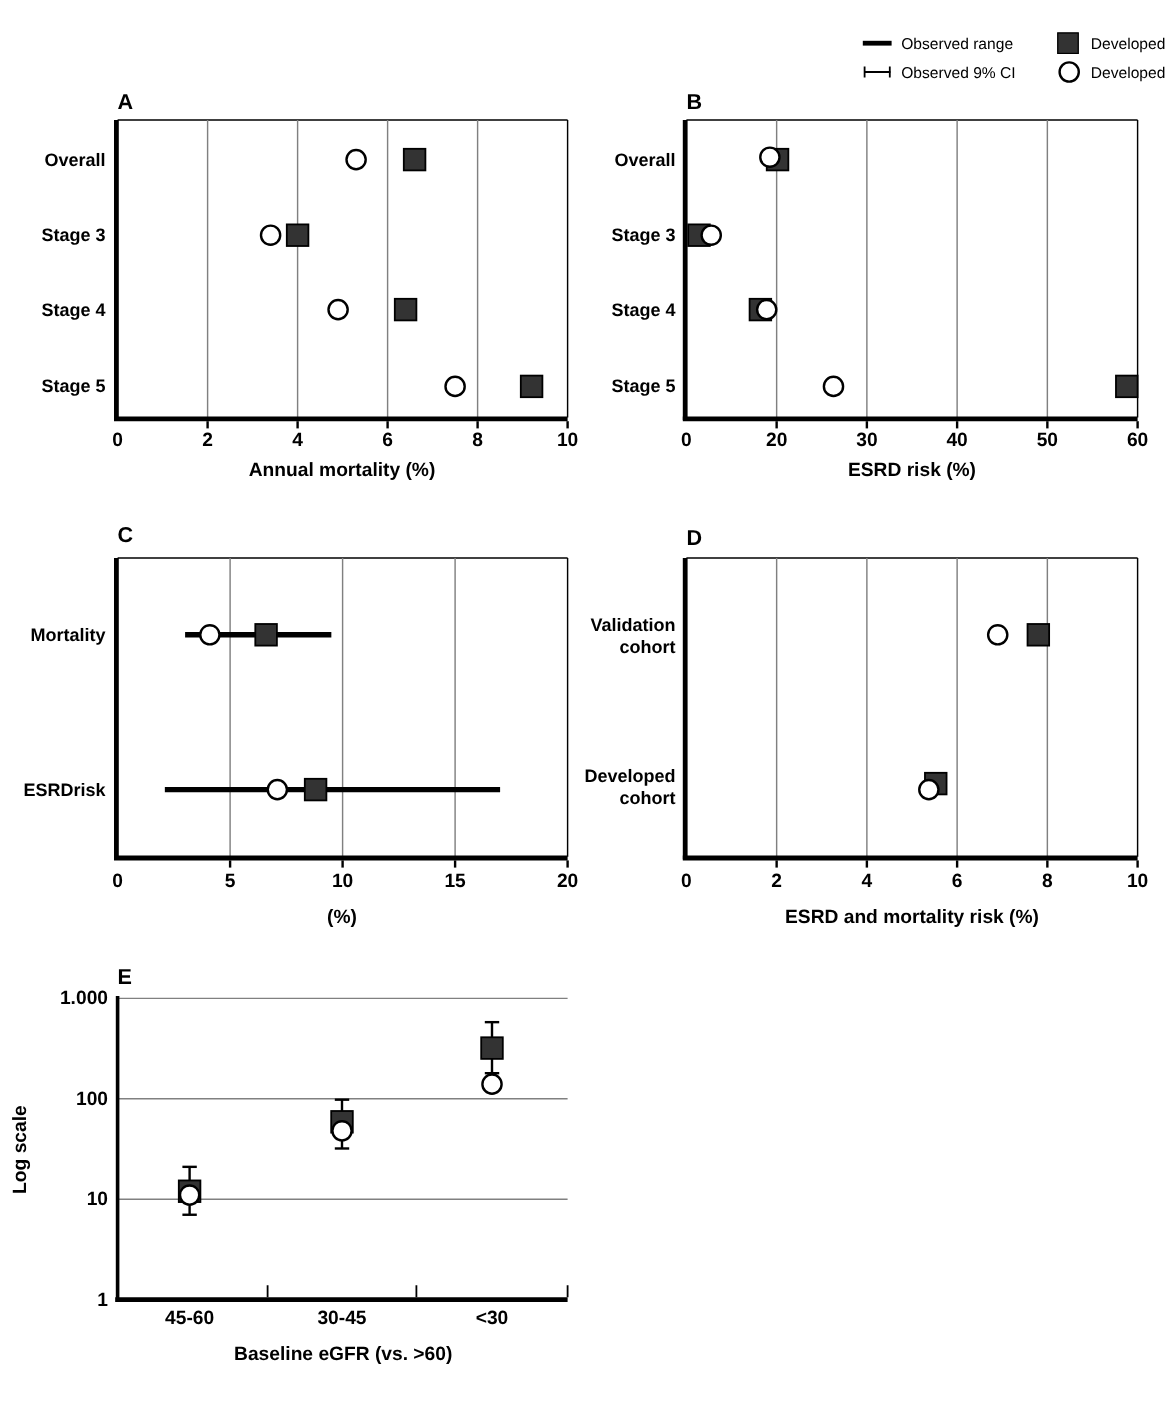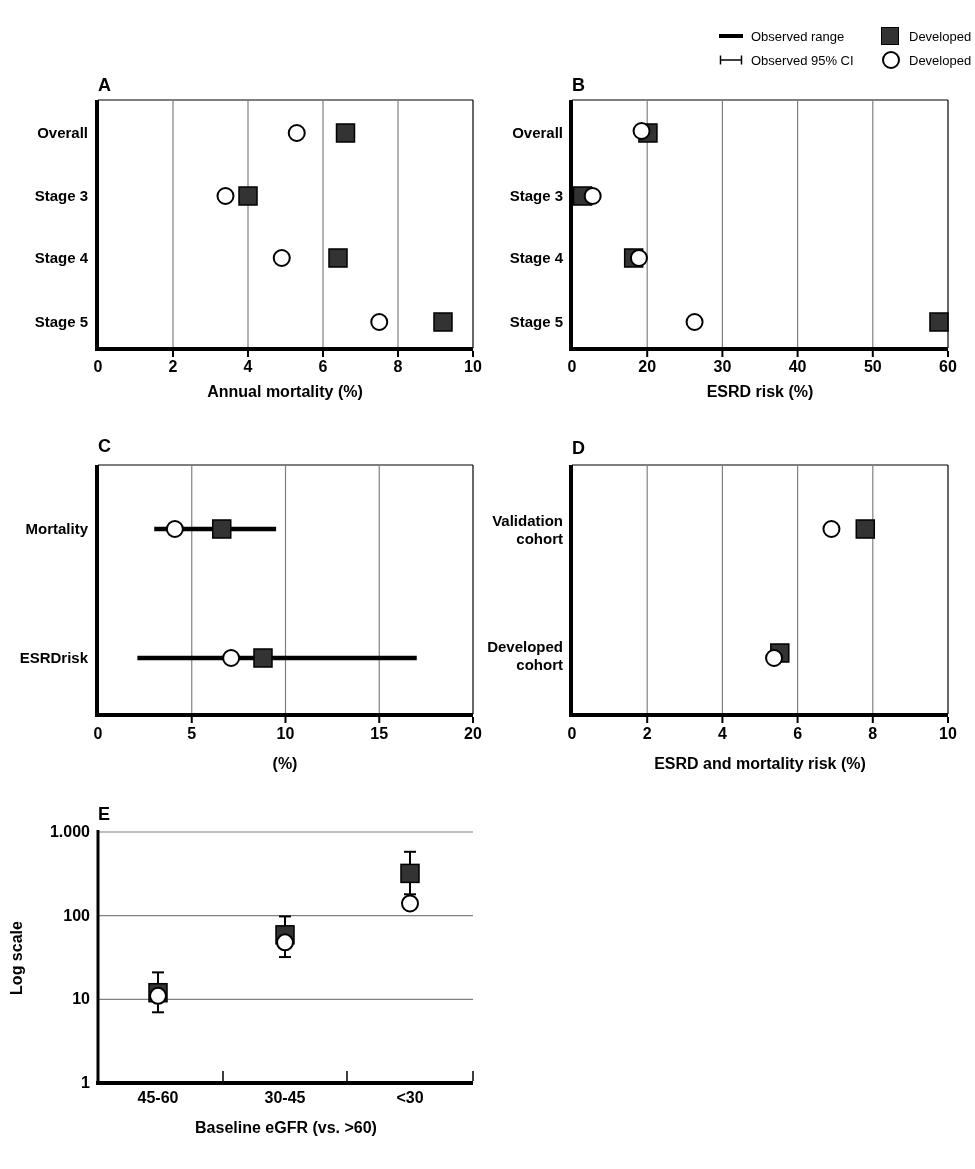"Observed 95% CI" span { text: 95% -> 9% }
